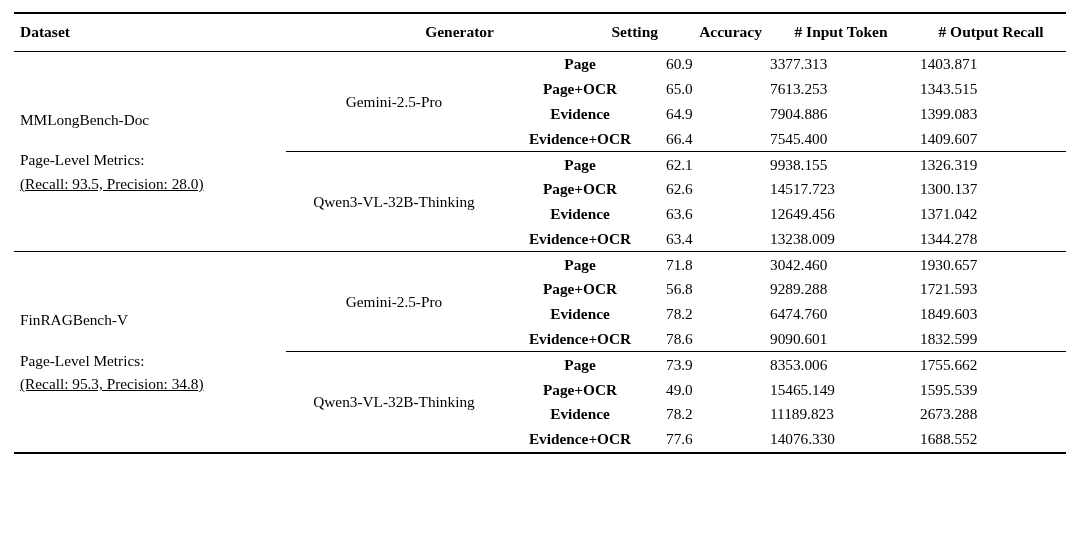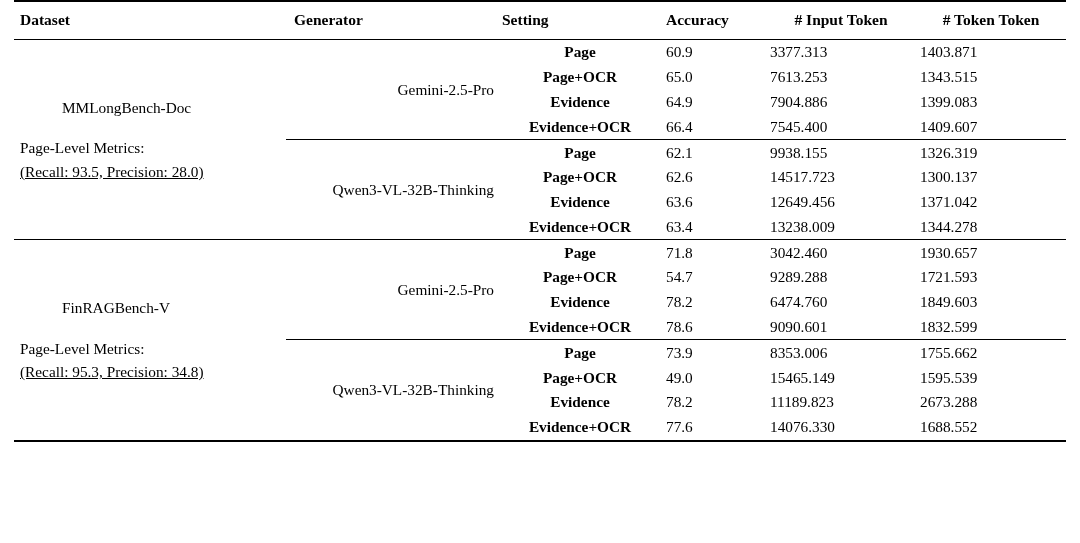"Dataset" .sheet { padding: 0 14px -> 12px 14px }
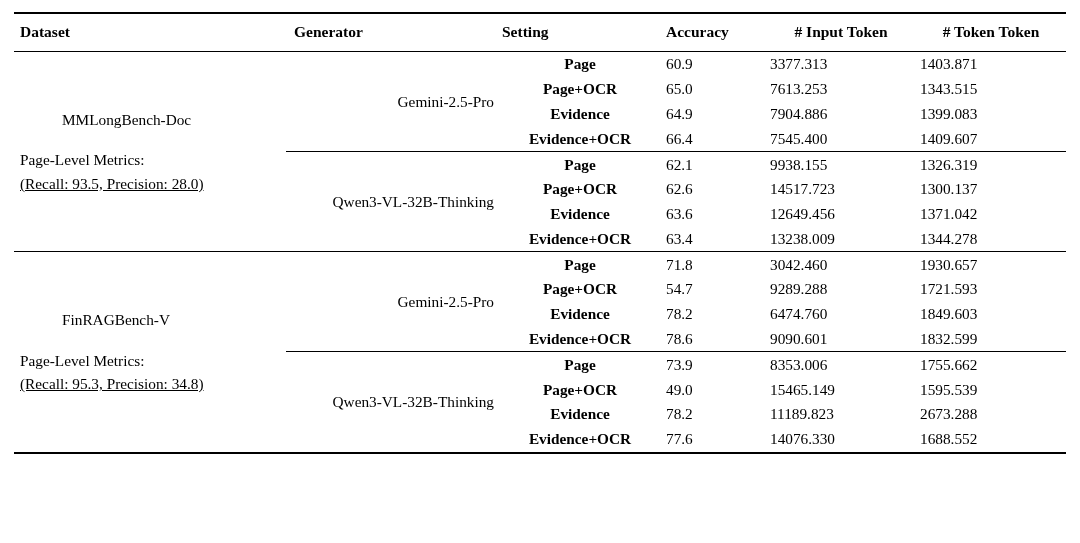"Generator" th.th-generator { text-align: left -> right }
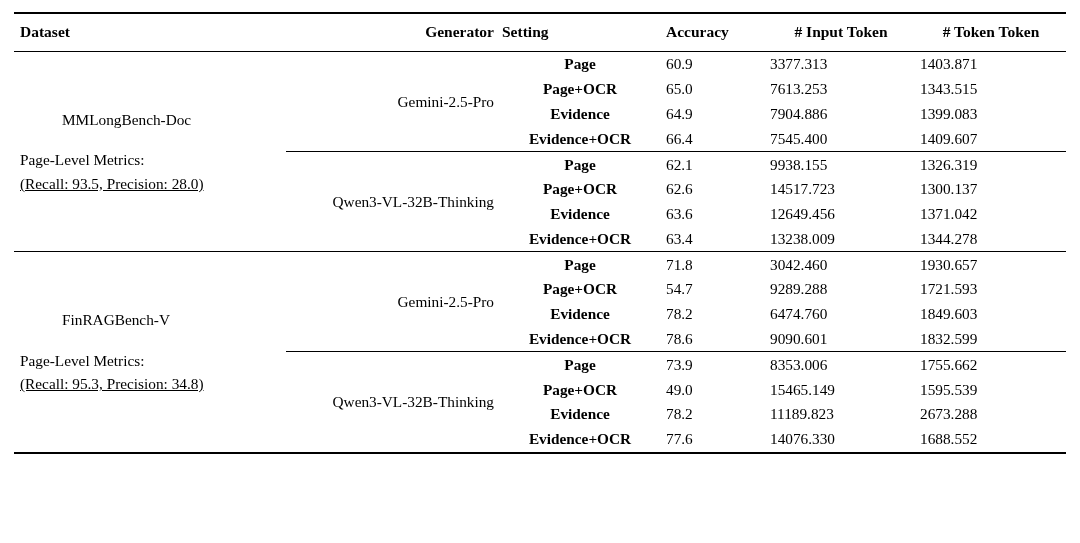"Setting" th.th-setting { text-align: left -> right }
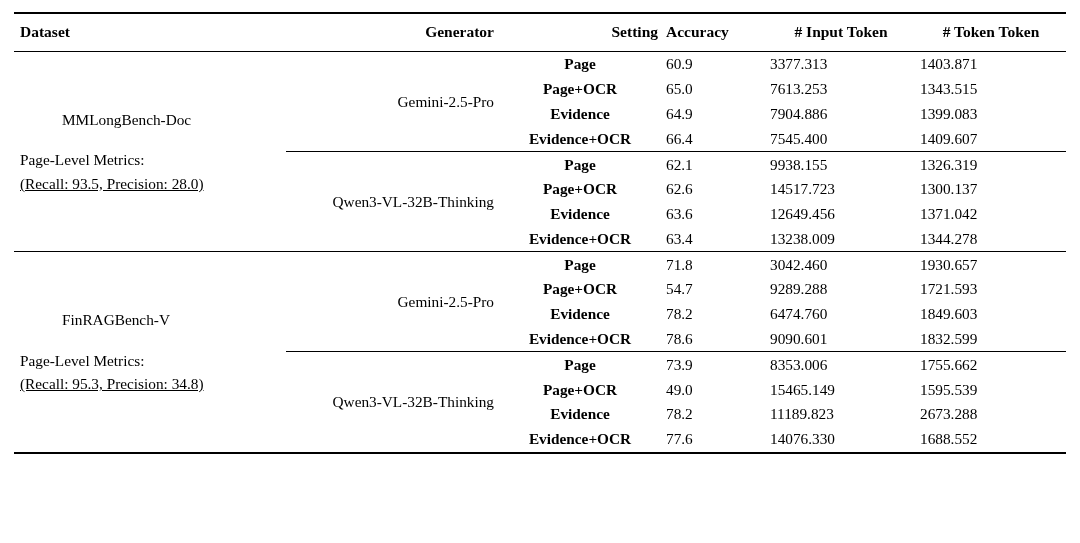"Accuracy" th.th-acc { text-align: left -> right }
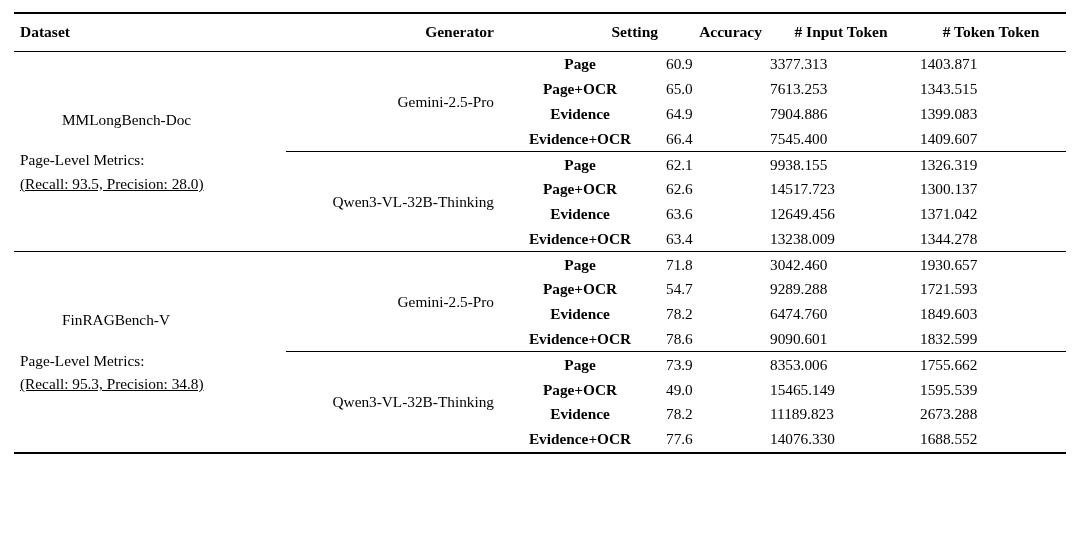"# Token Token" th.th-out { text: Token Token -> Output Recall }
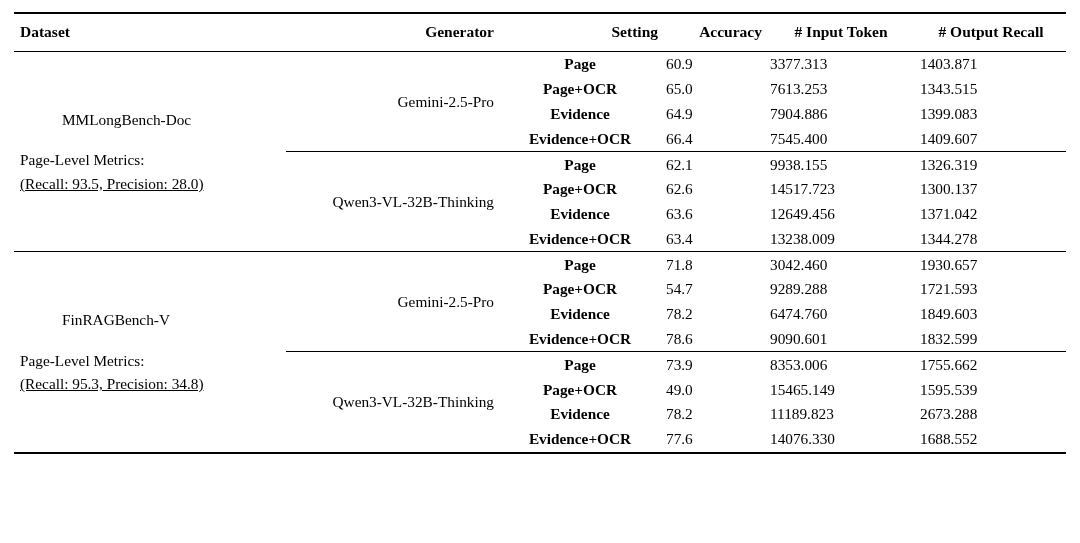"Gemini-2.5-Pro" td.generator-cell { text-align: right -> center }
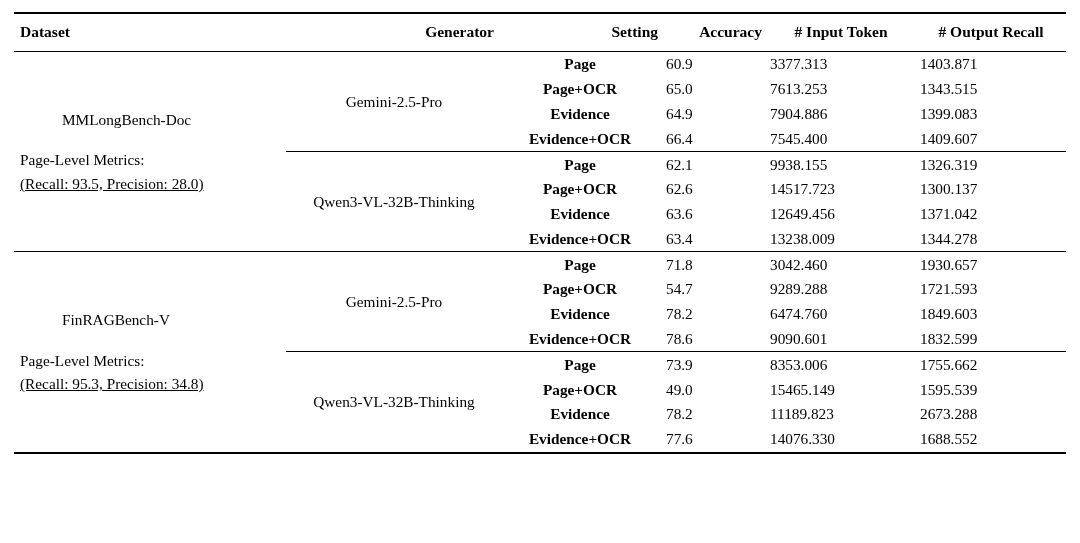"MMLongBench-Doc" td.dataset-cell .ds-name { margin-left: 42px -> none }
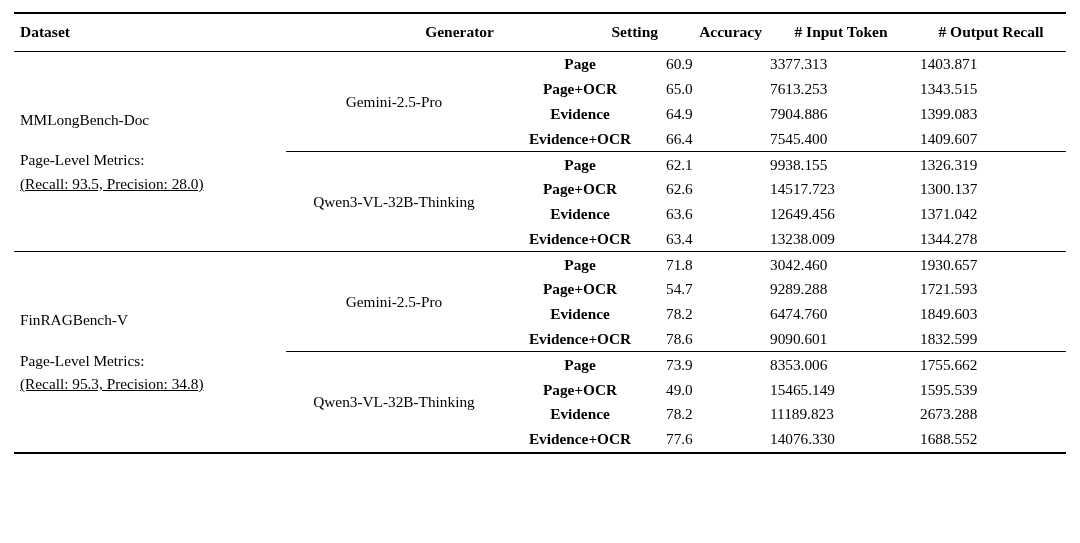"54.7" td.num { text: 54.7 -> 56.8 }
